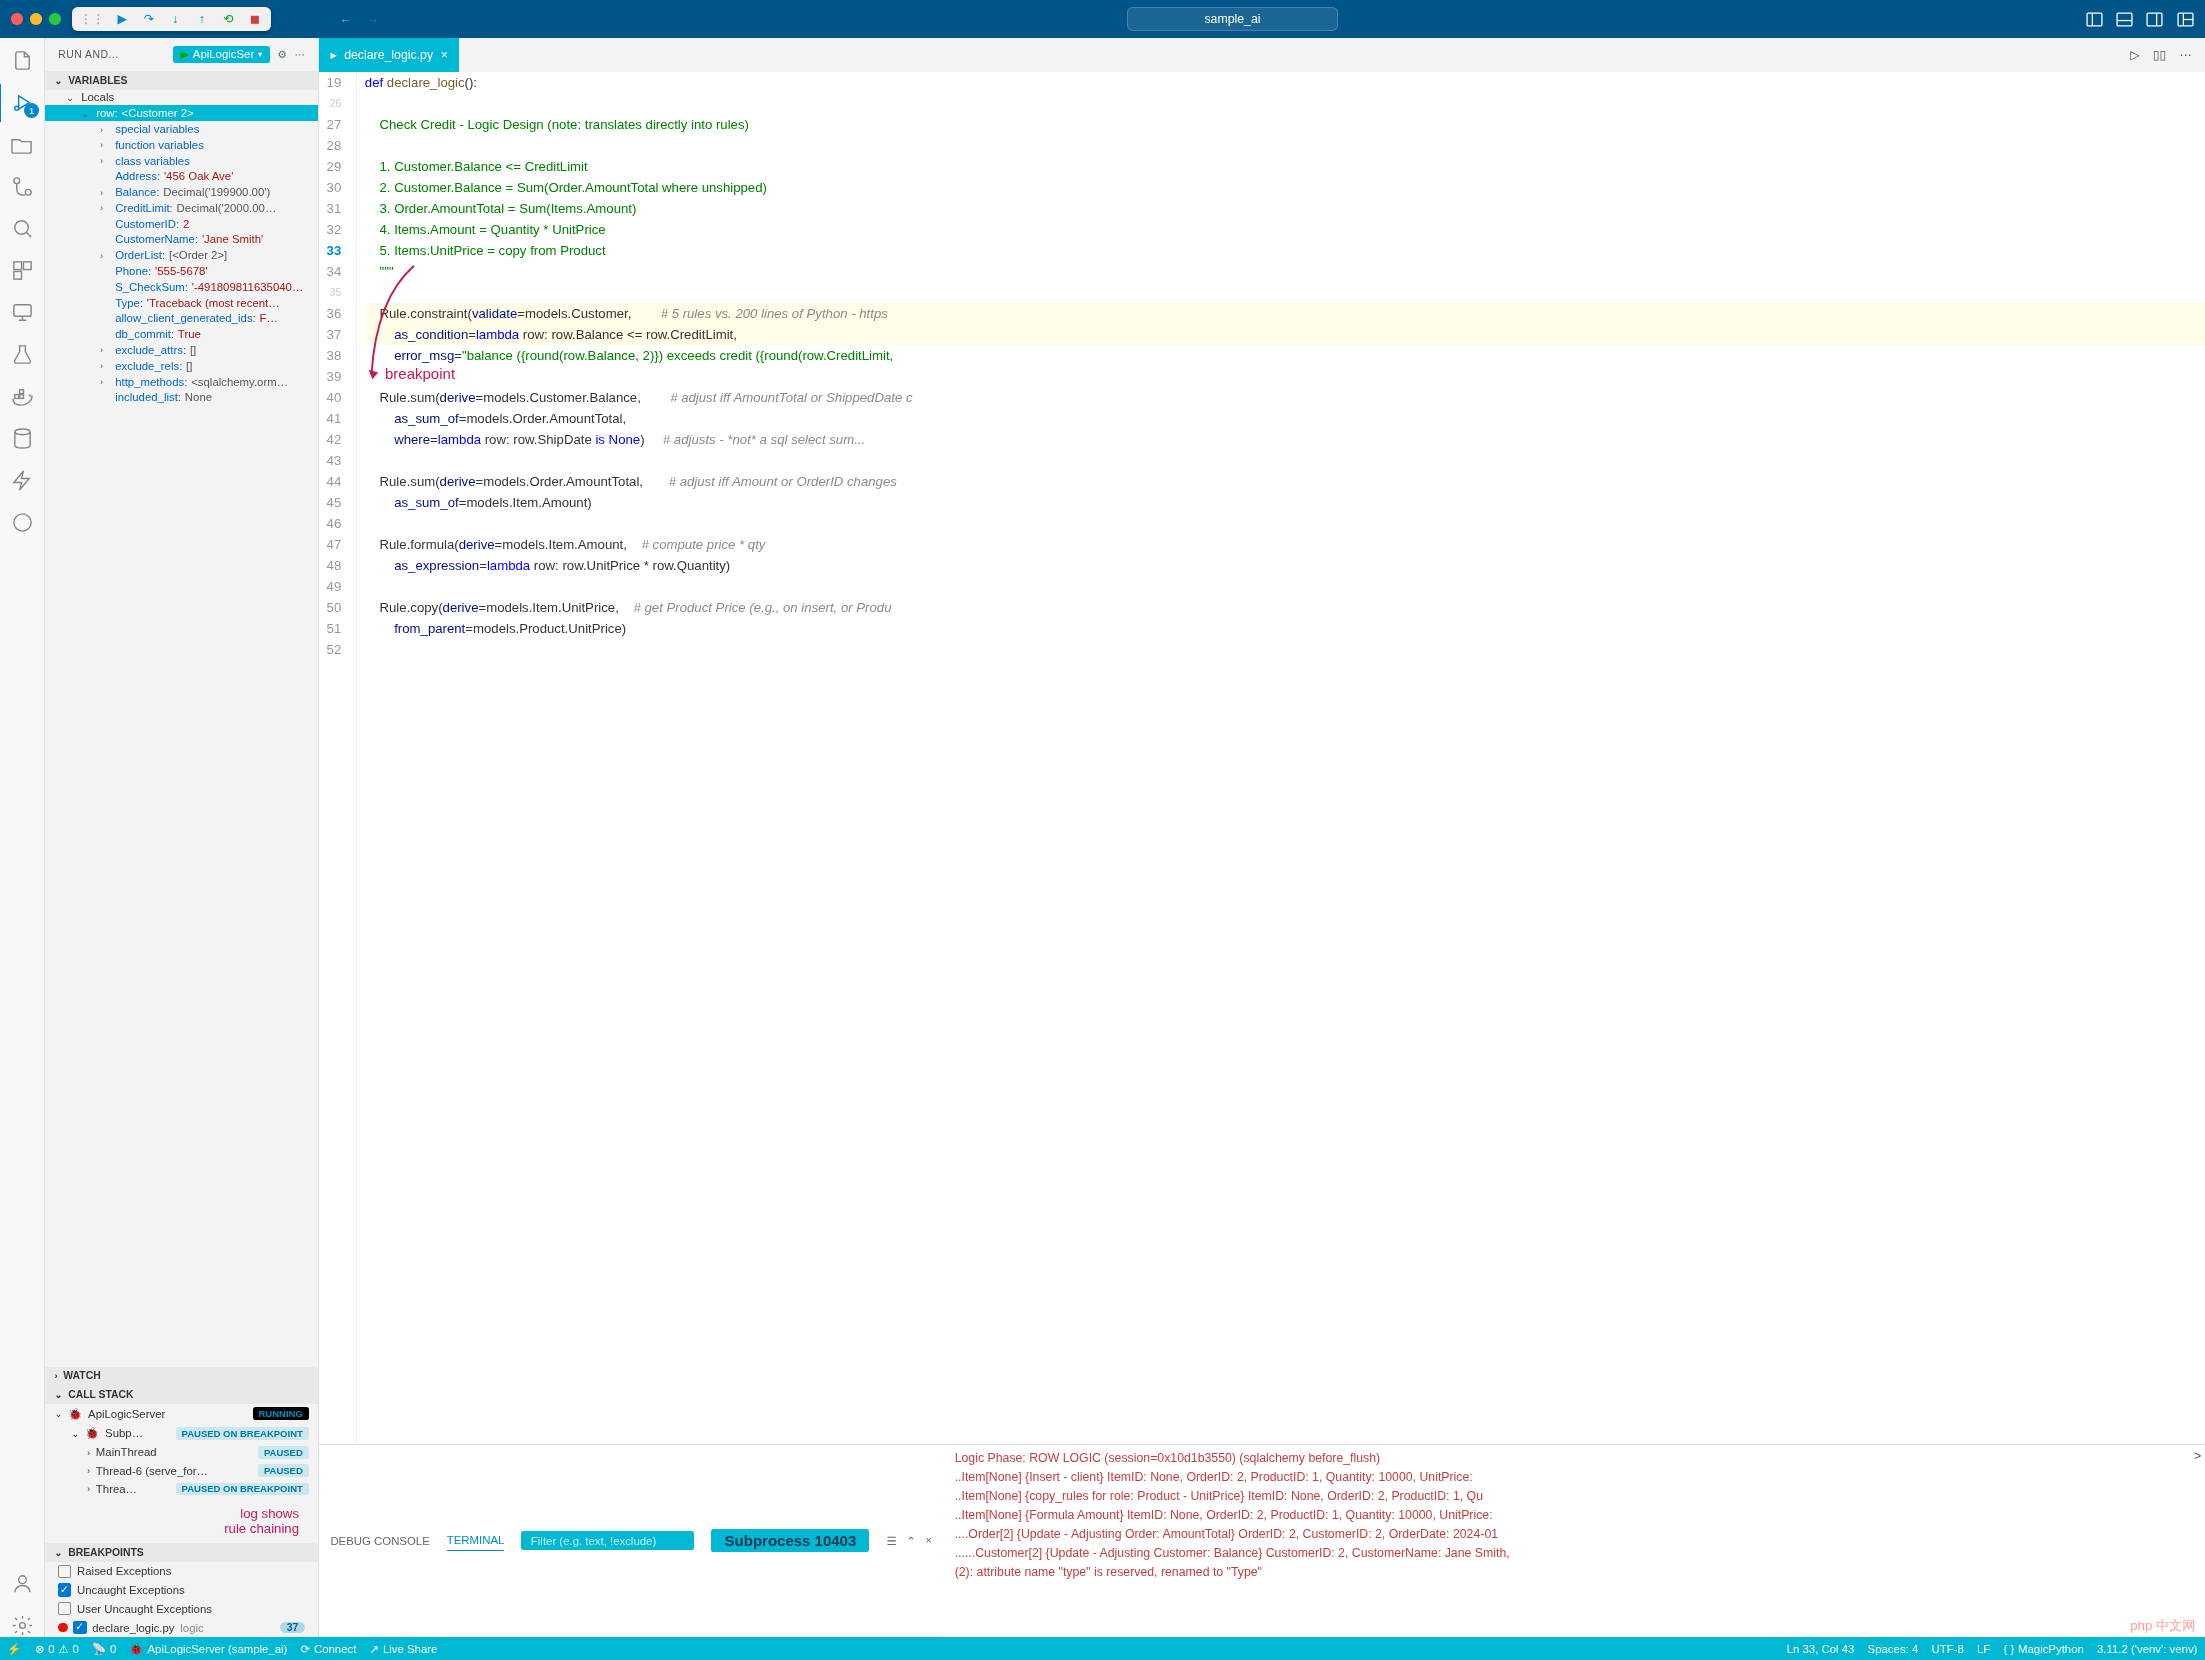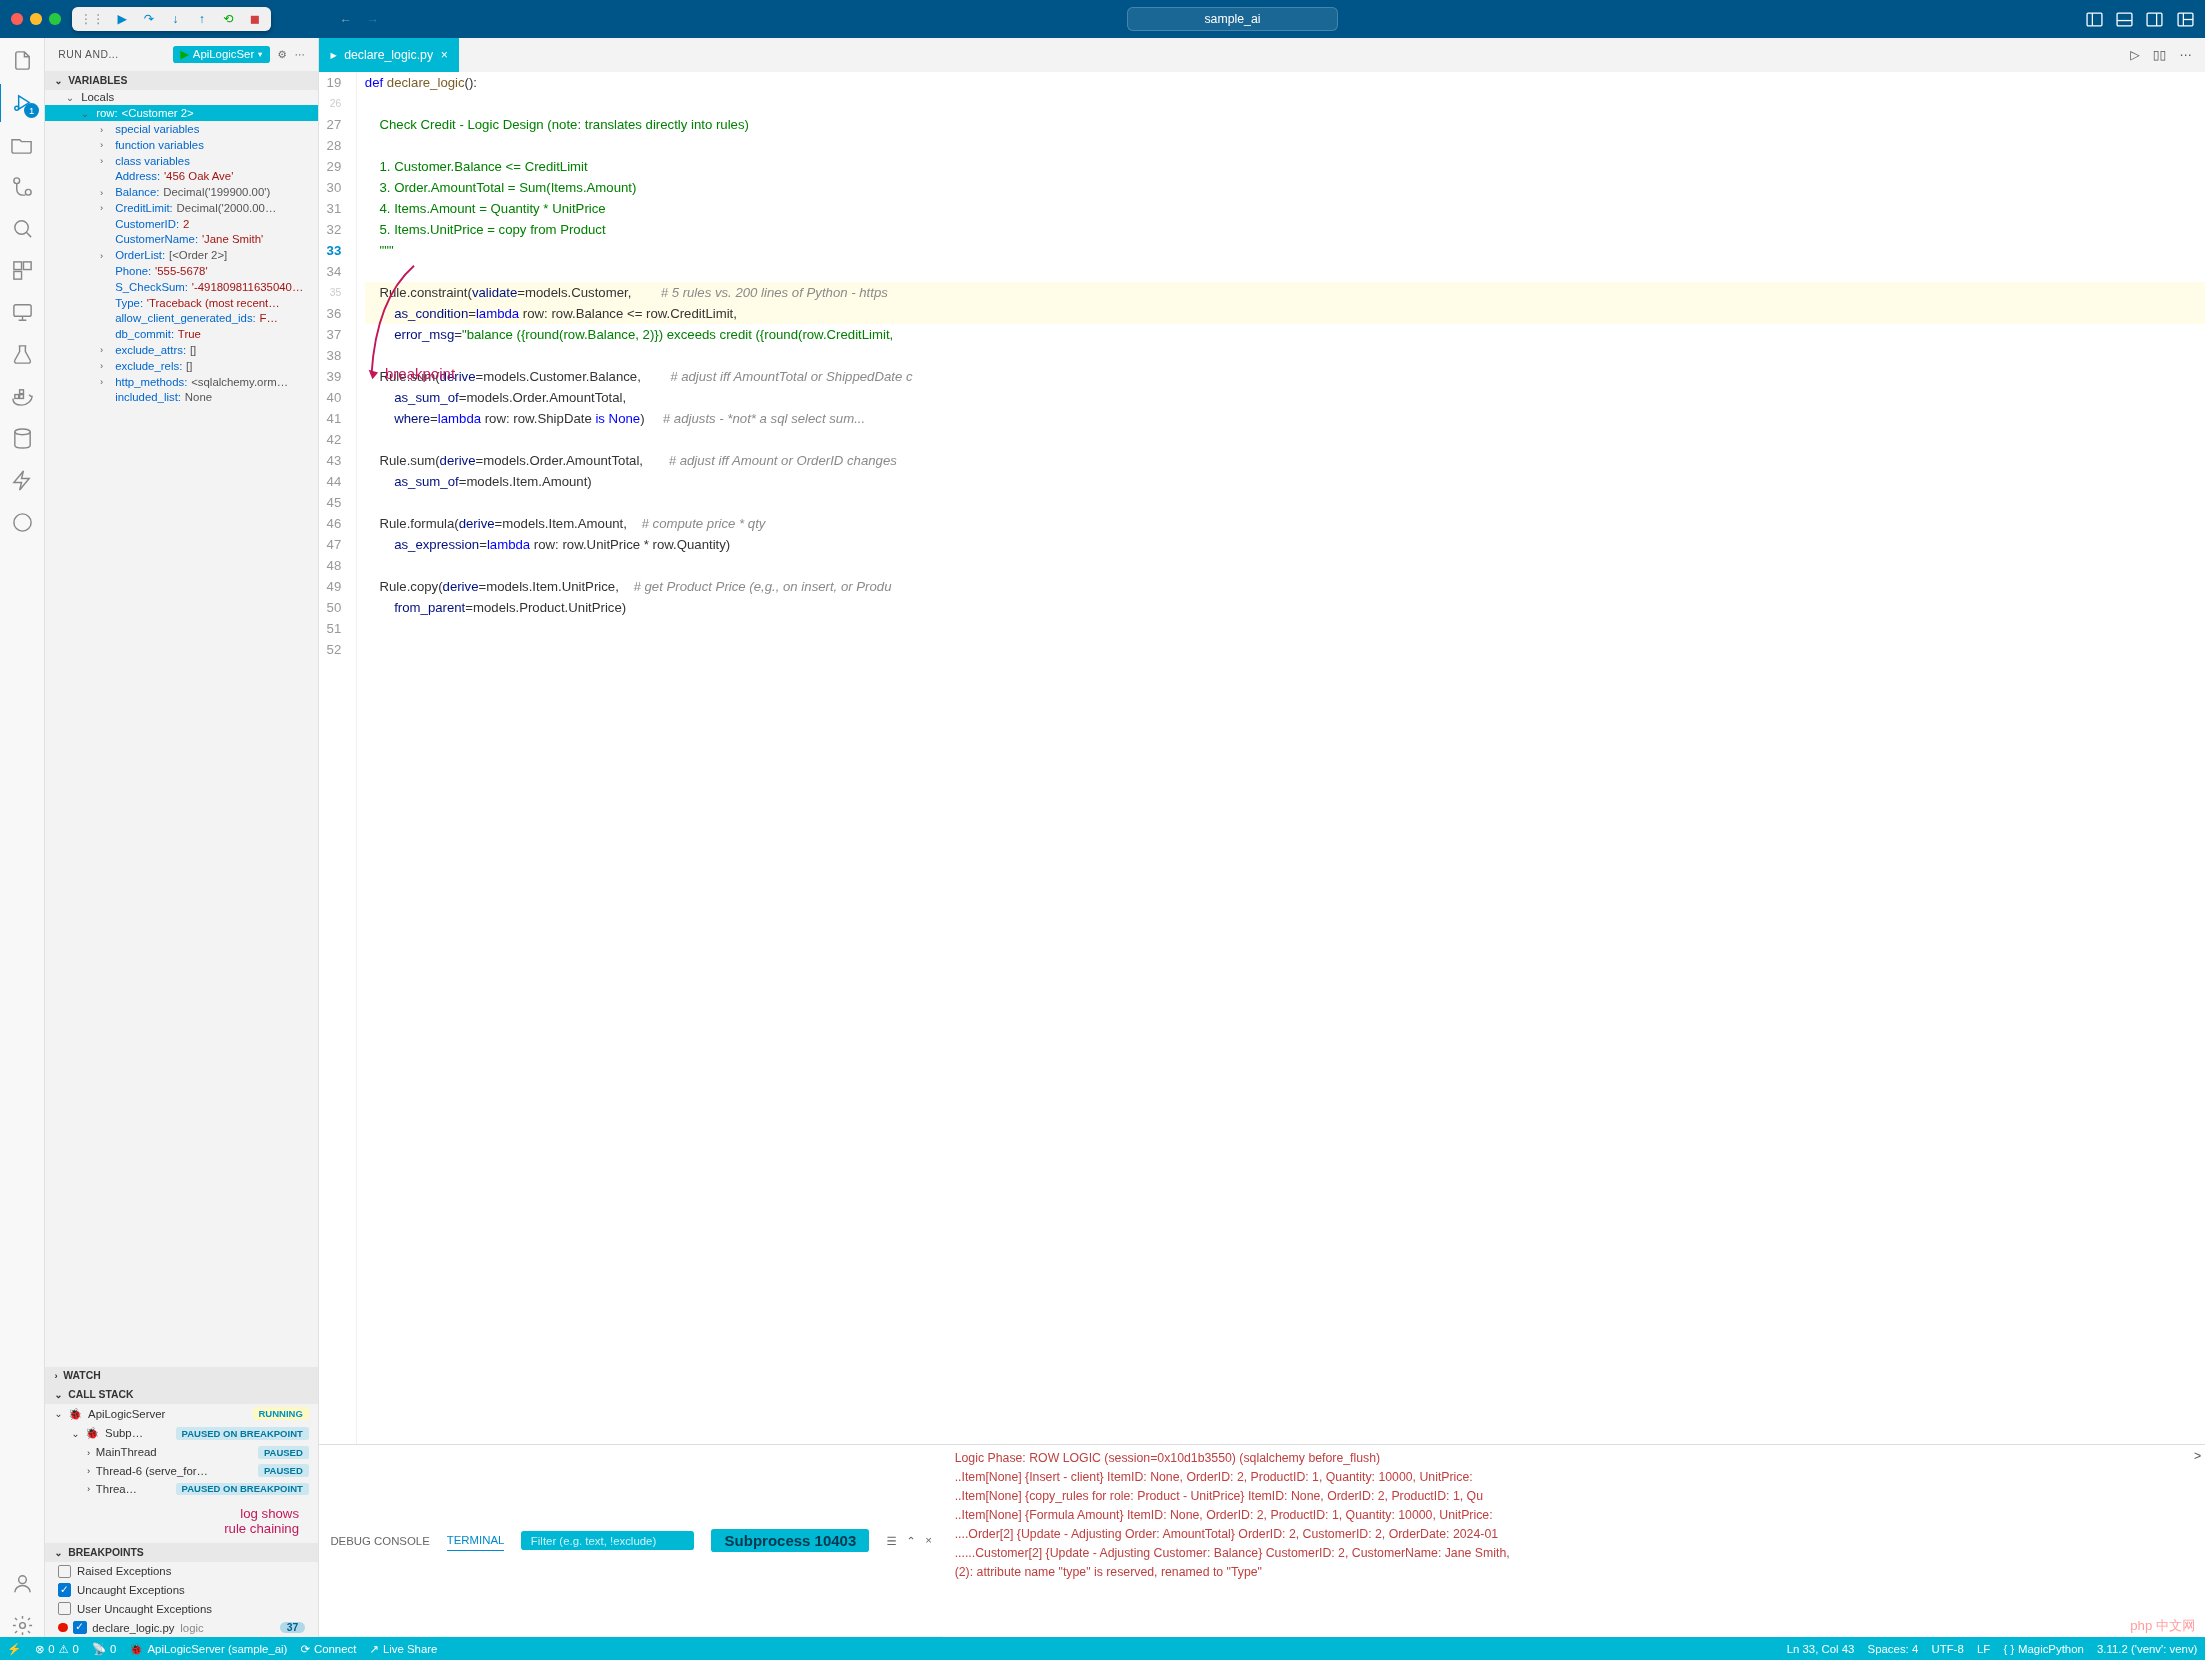"2. Customer.Balance =" div.code-line { html: none -> <div> 2. Customer.Balance = Sum(Order.AmountTotal where unshipped)</div> }
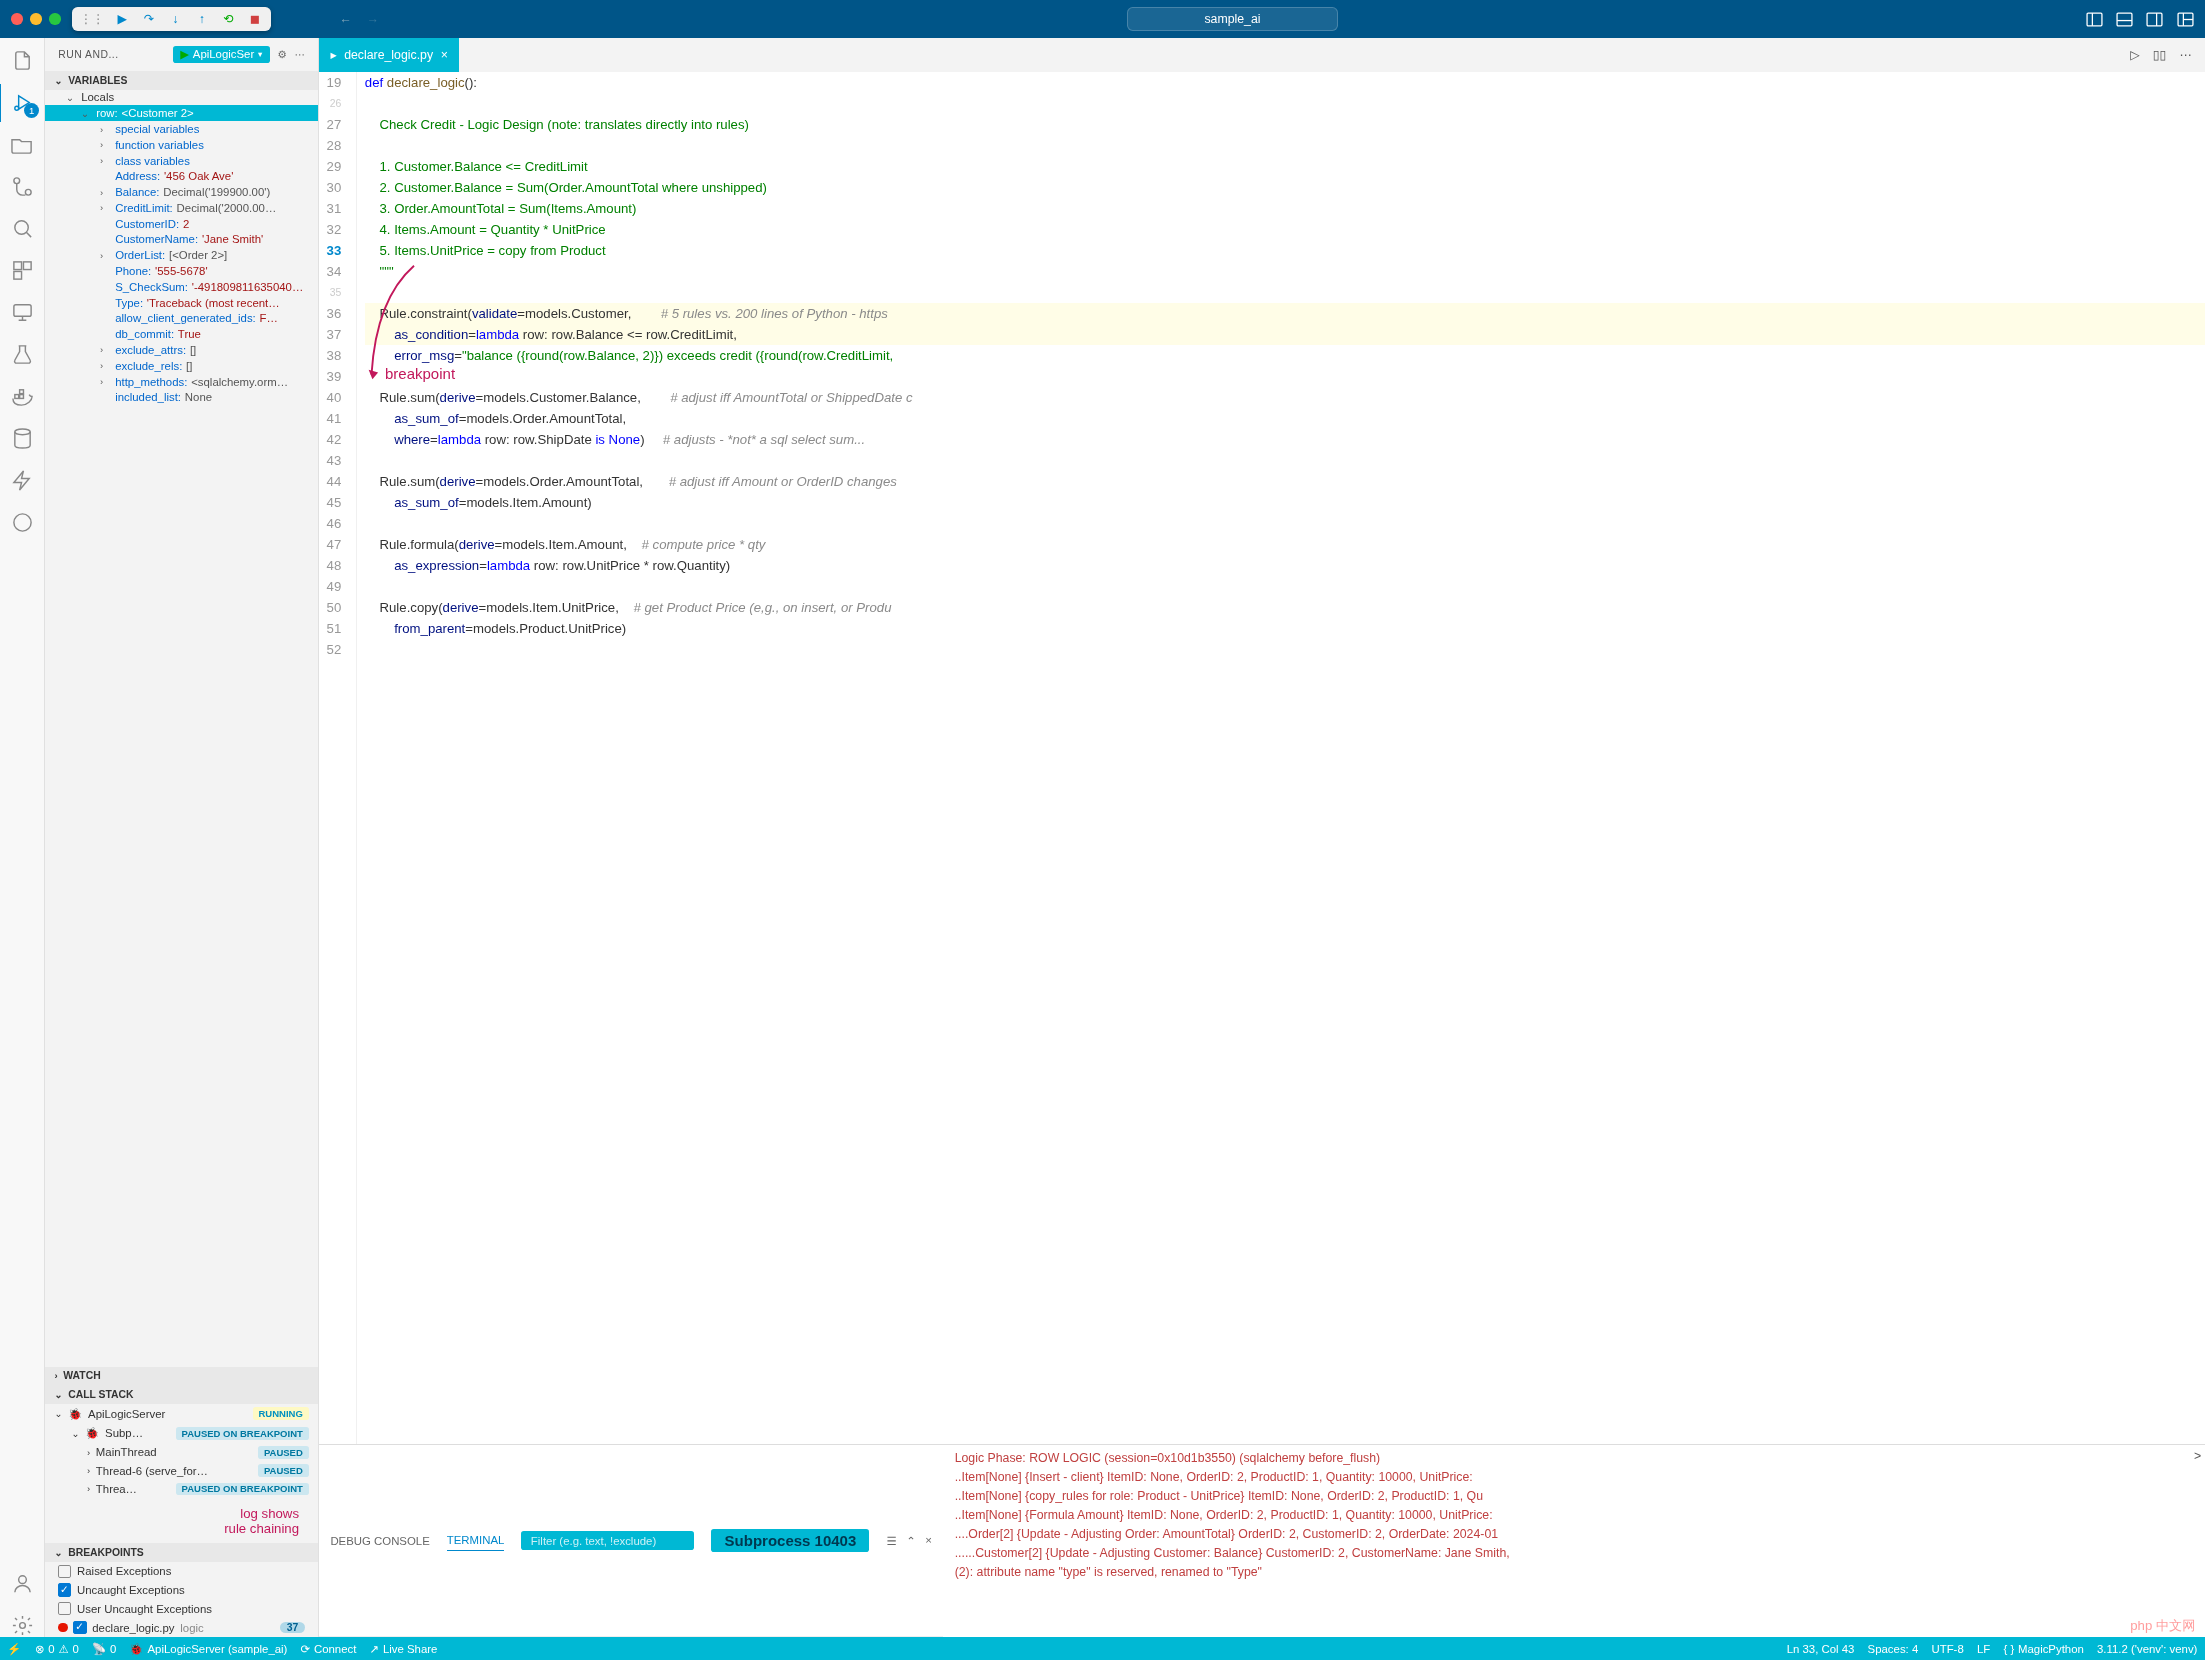"RUNNING" .cs-badge.run { background: #fef9c3 -> #000000 }
